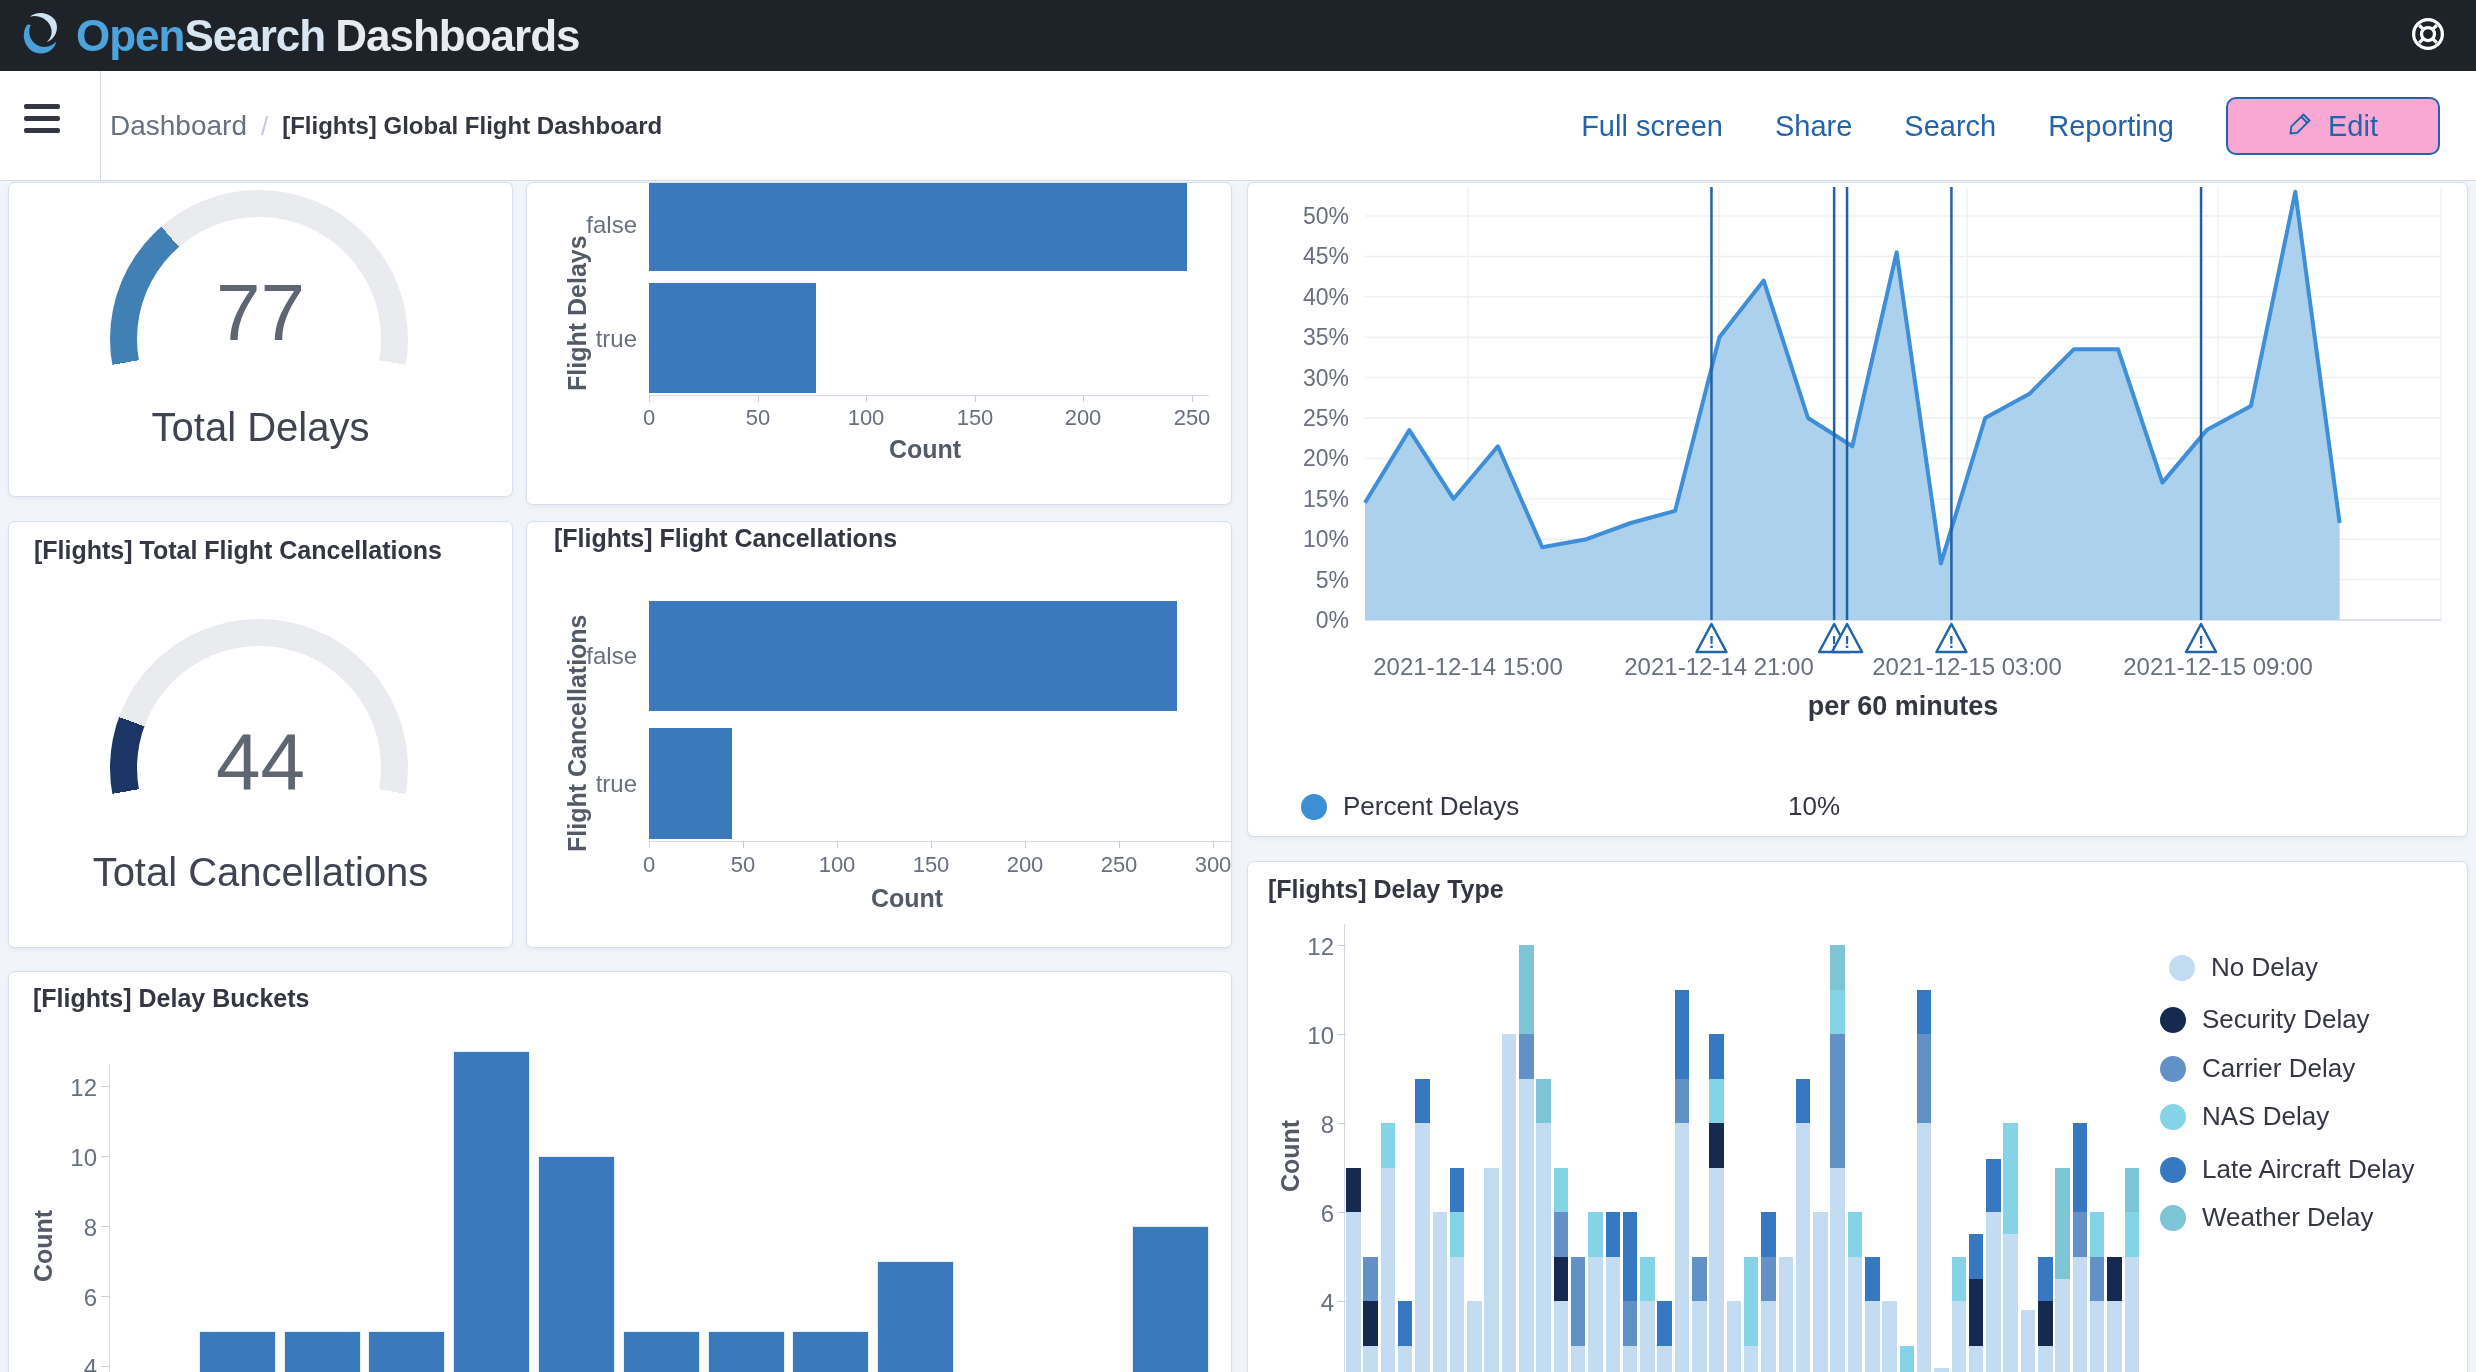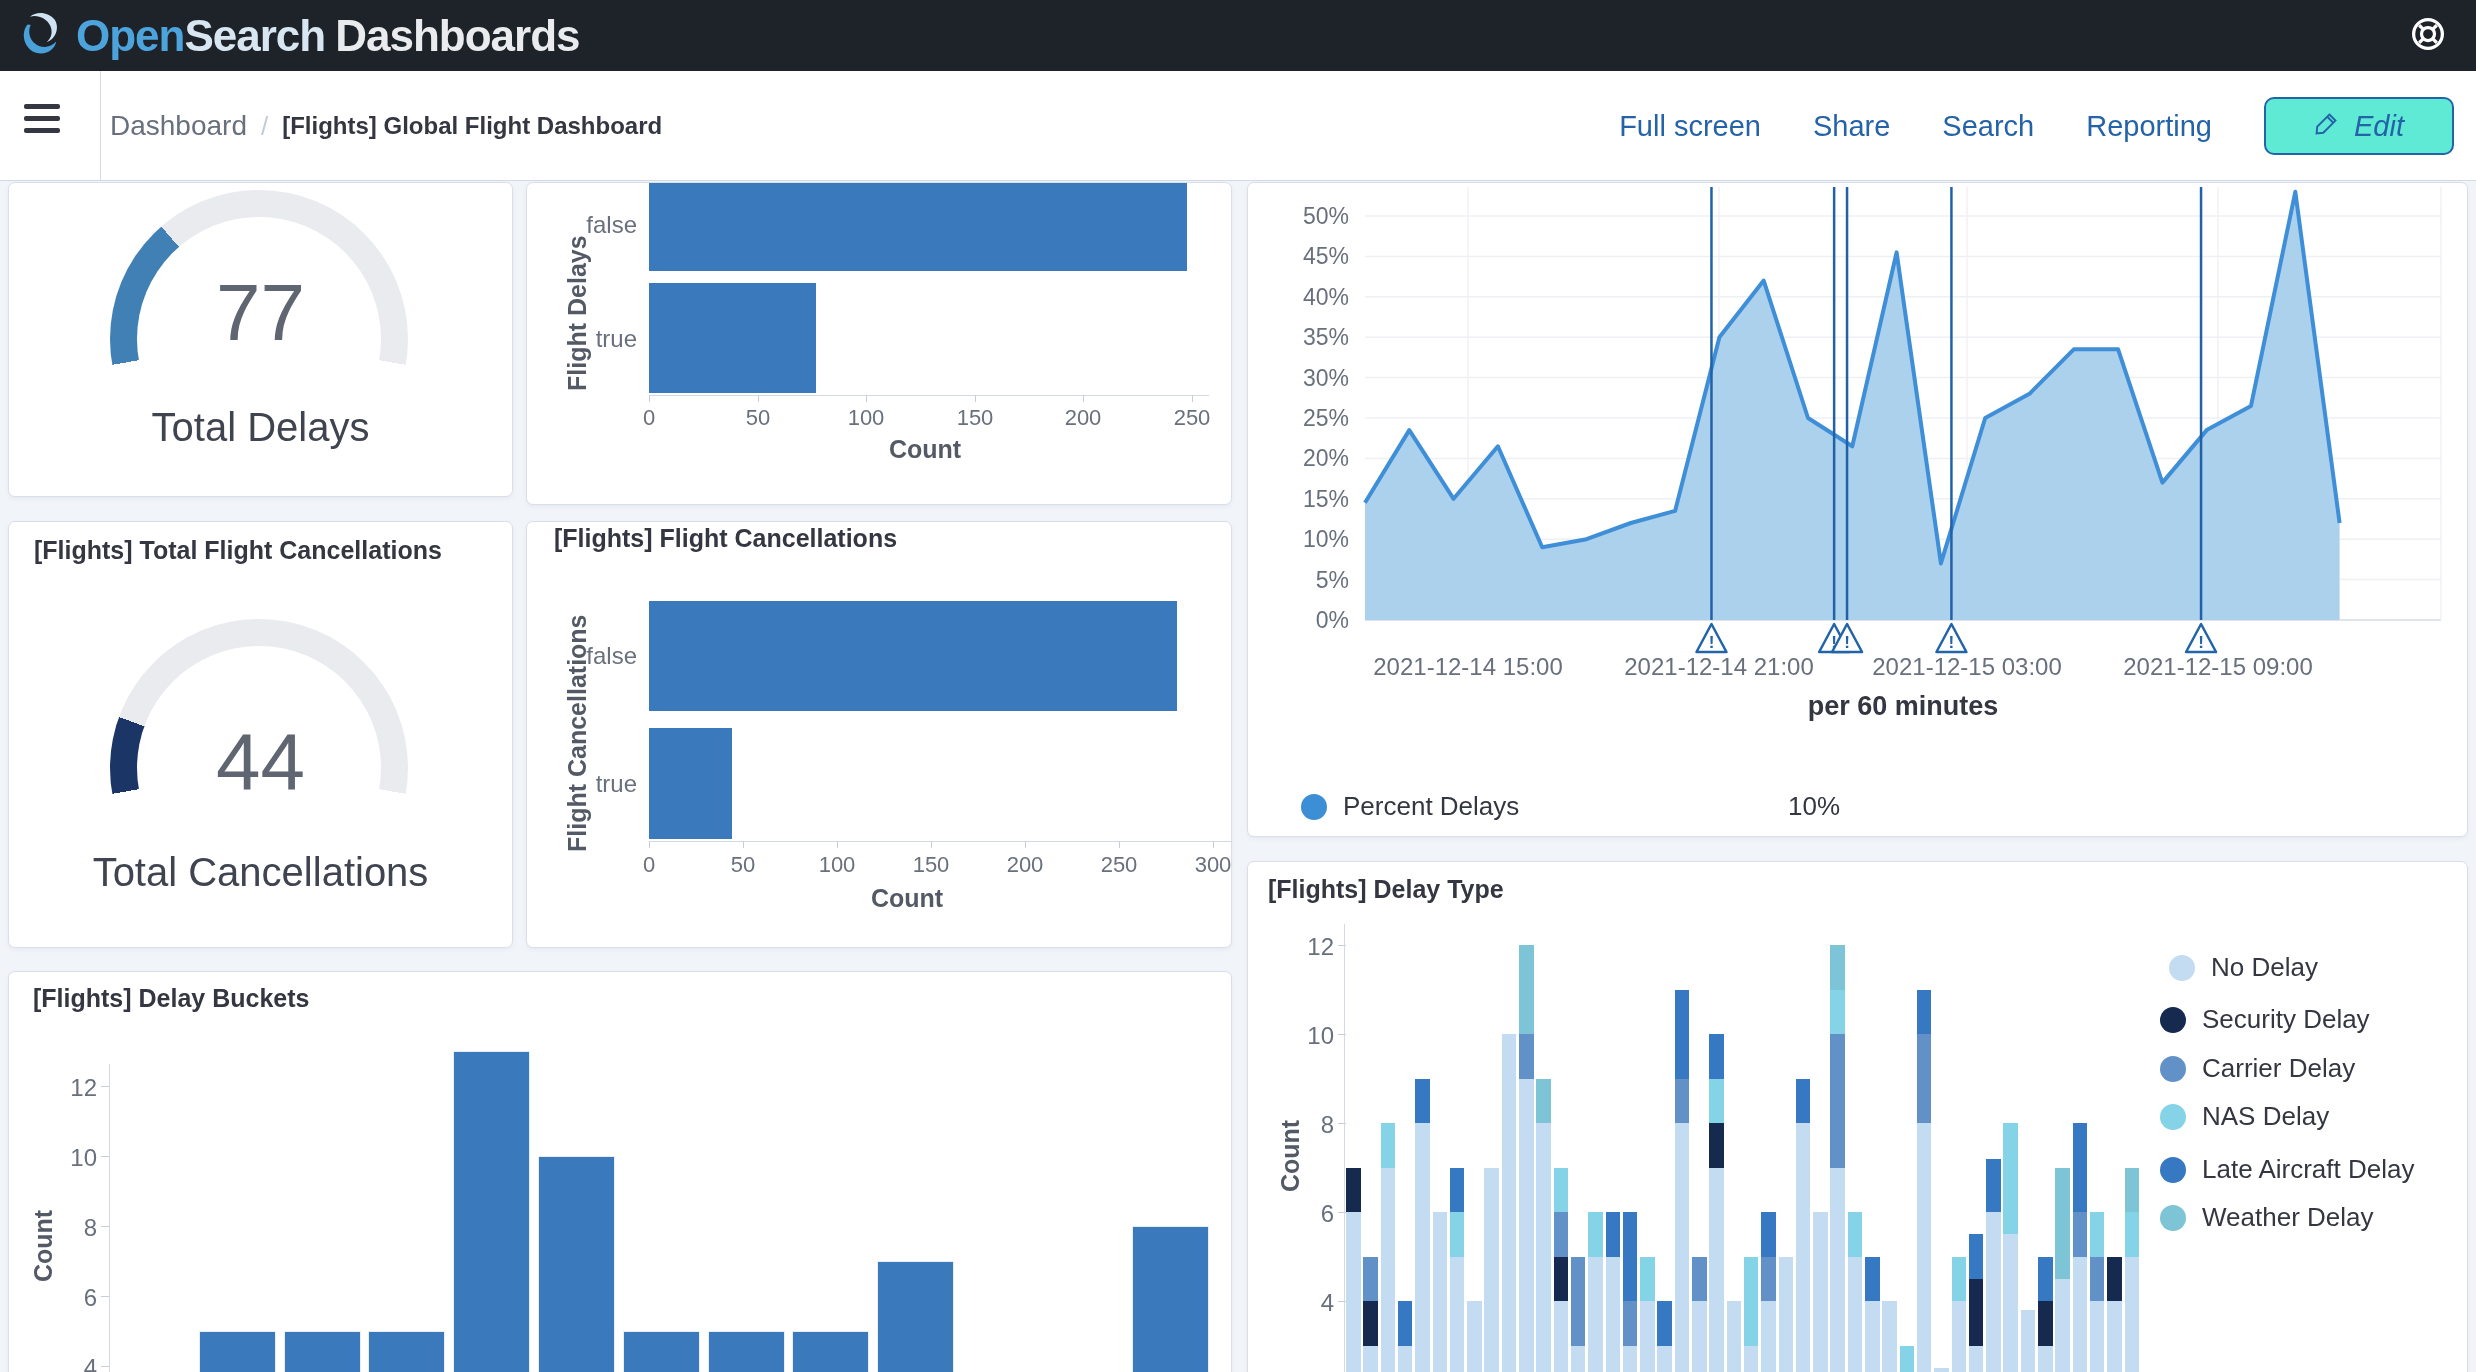"Full screen" .nav-actions { right: 22px -> 36px }
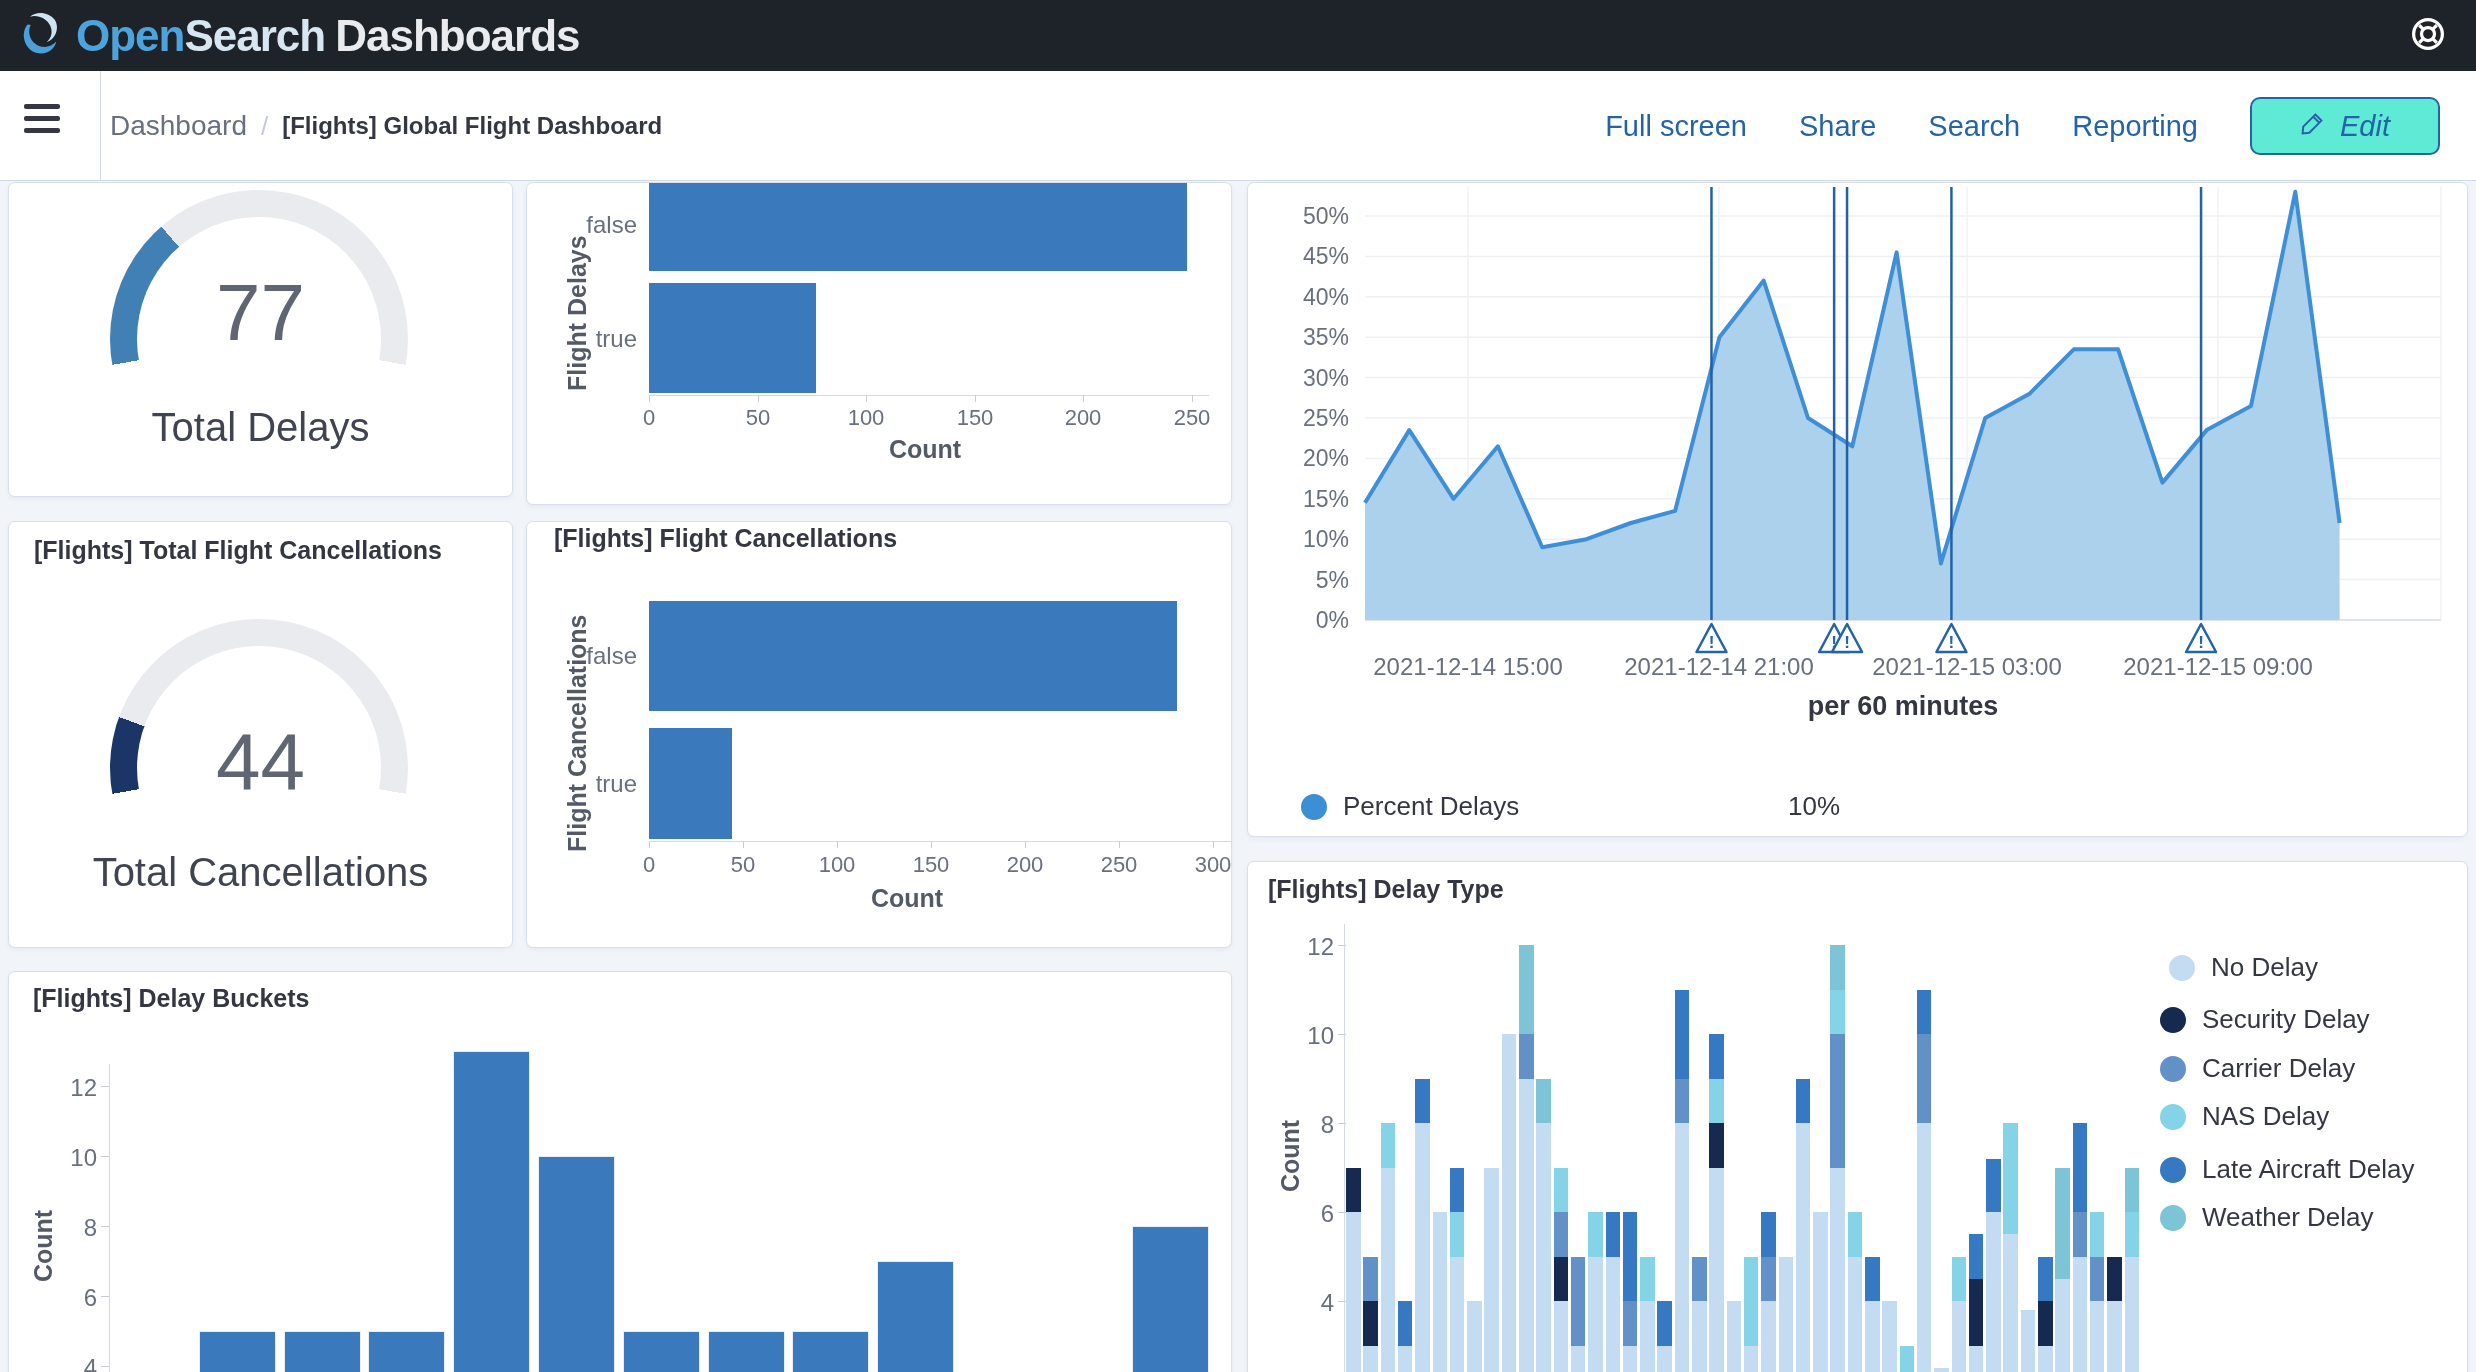"Edit" #edit-btn { background: #5eead4 -> #f9a8d4; font-style: italic -> none; width: 190px -> 214px }
